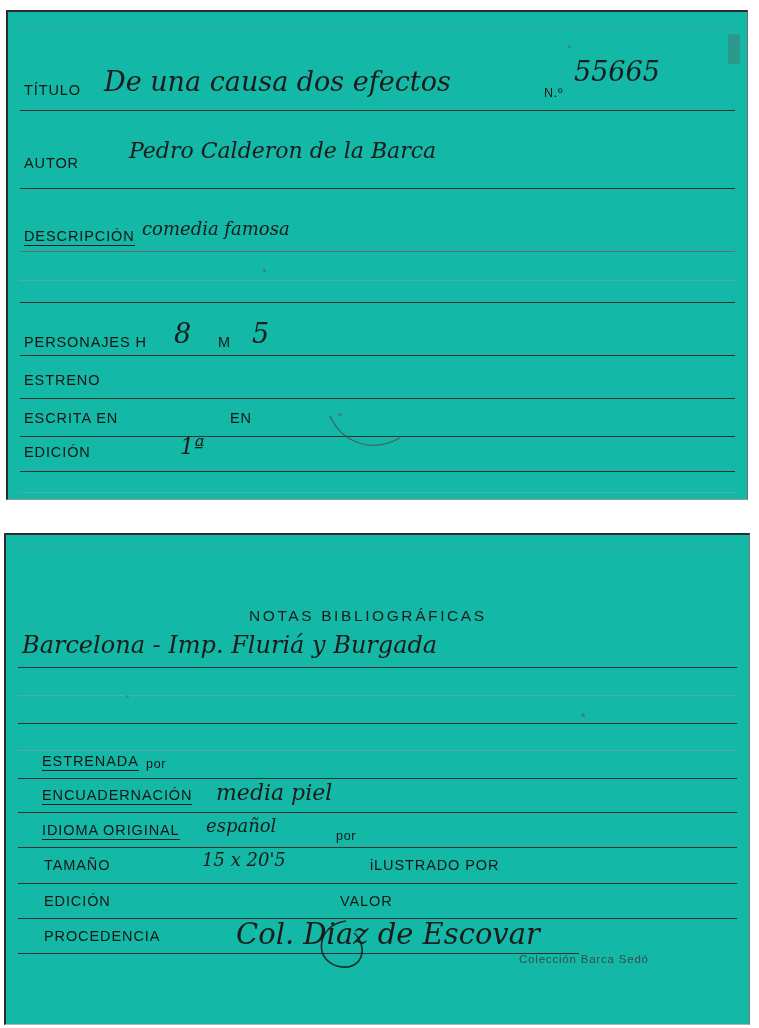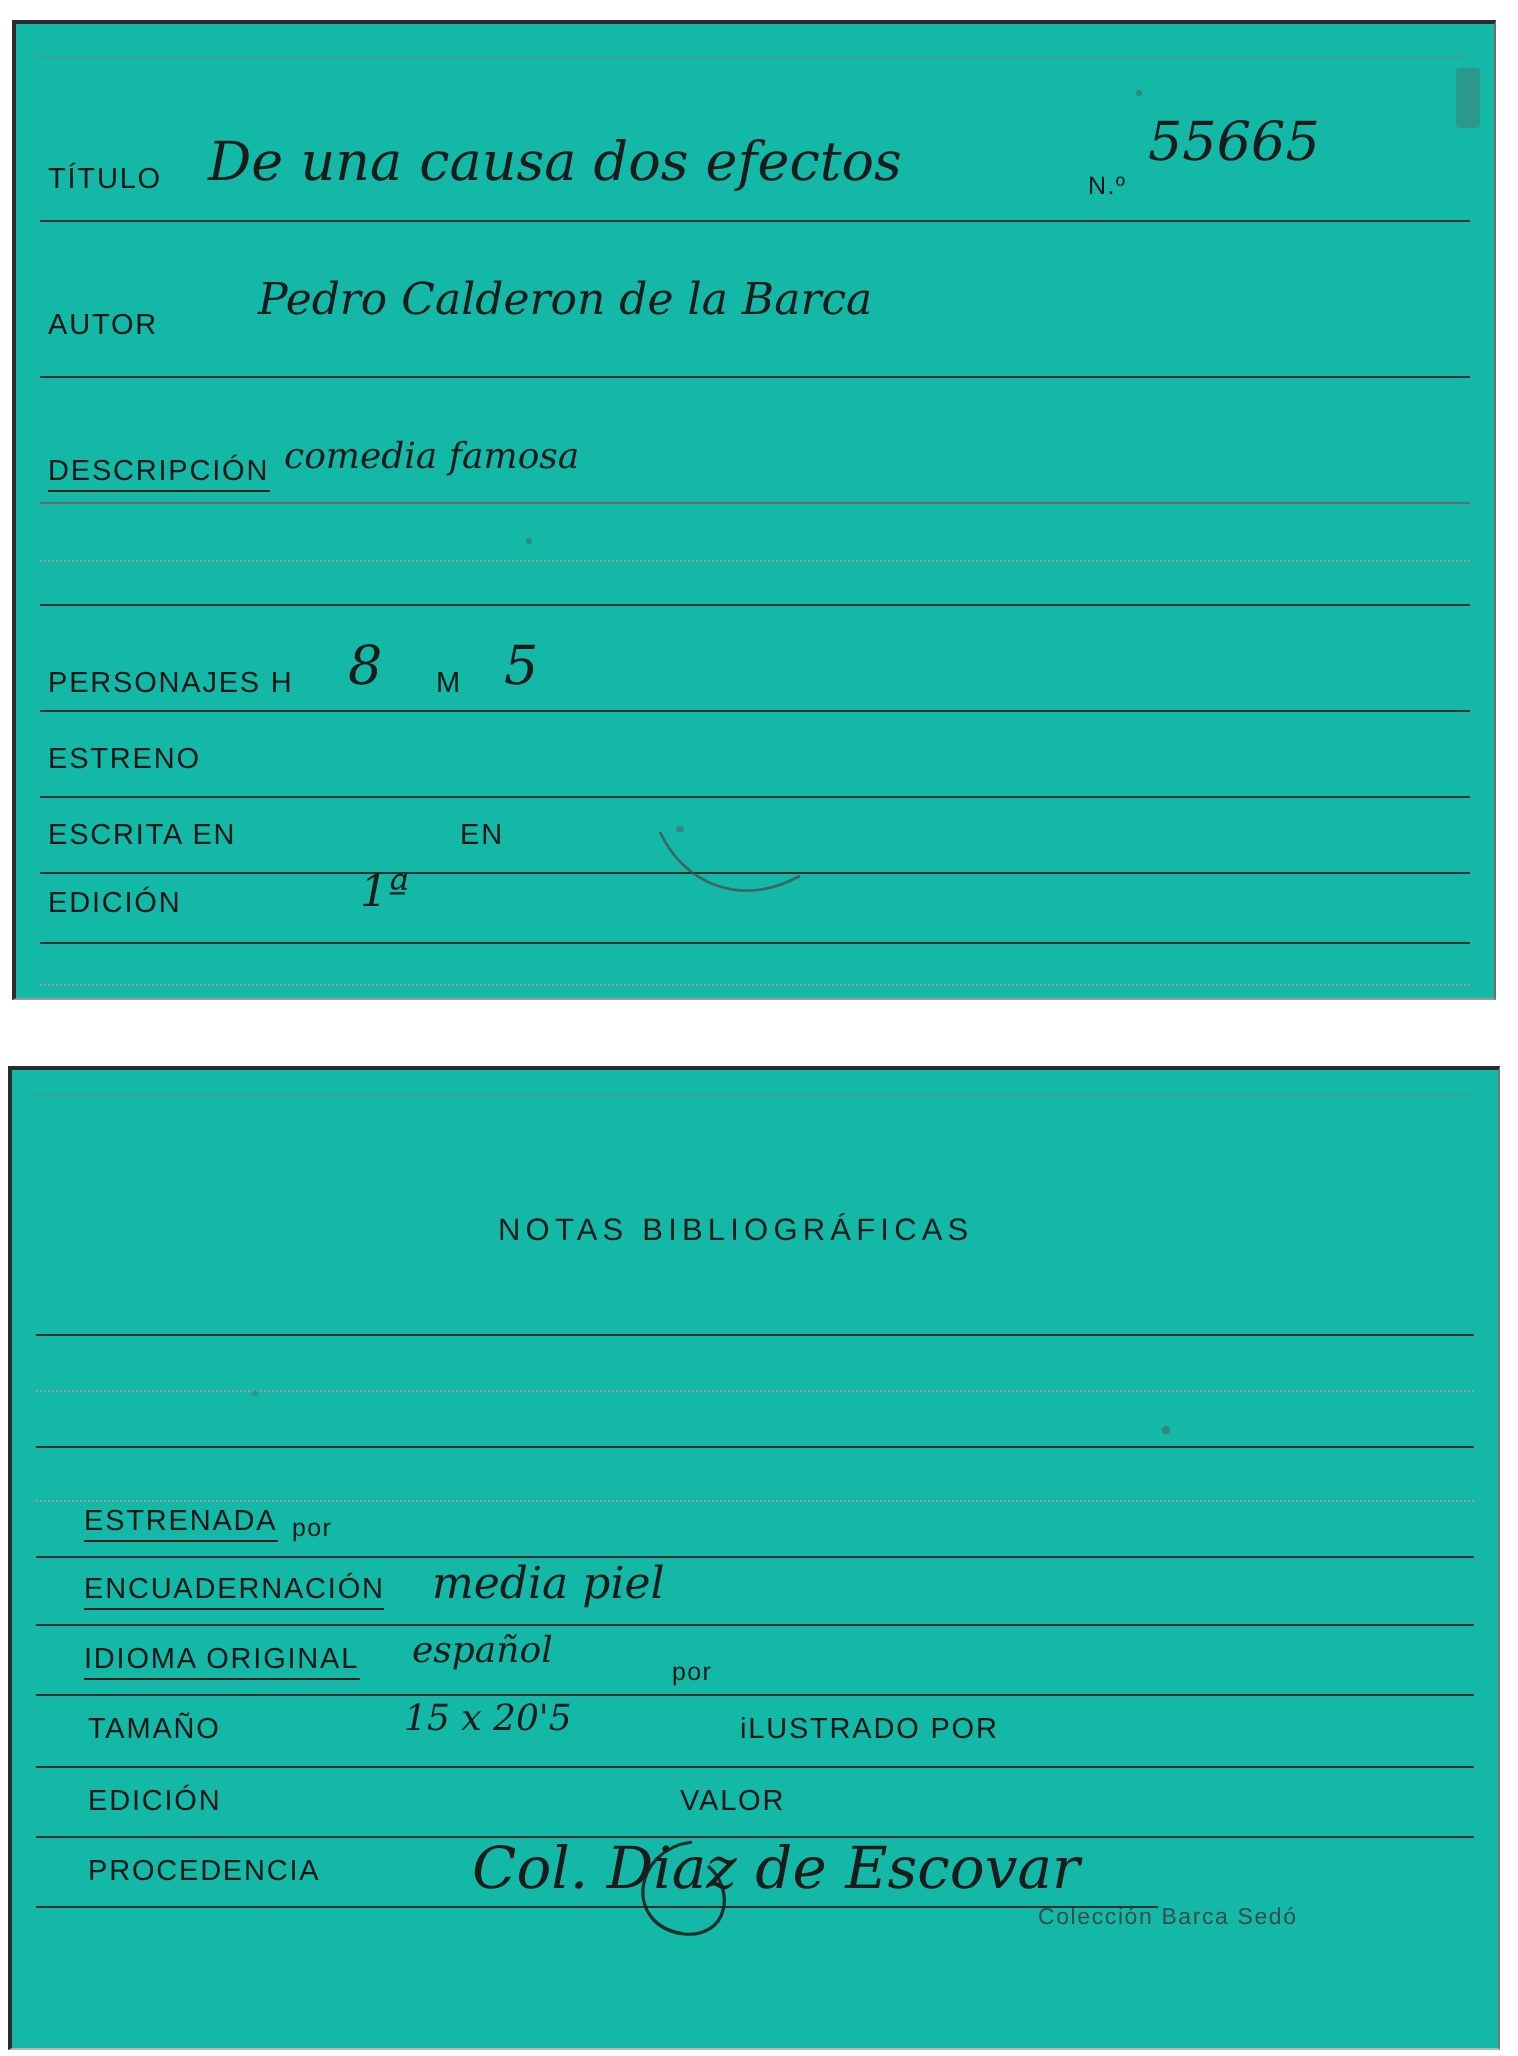"Barcelona - Imp. Fluriá y" span.hand { html: none -> <span>Barcelona - Imp. Fluriá y Burgada</span> }
